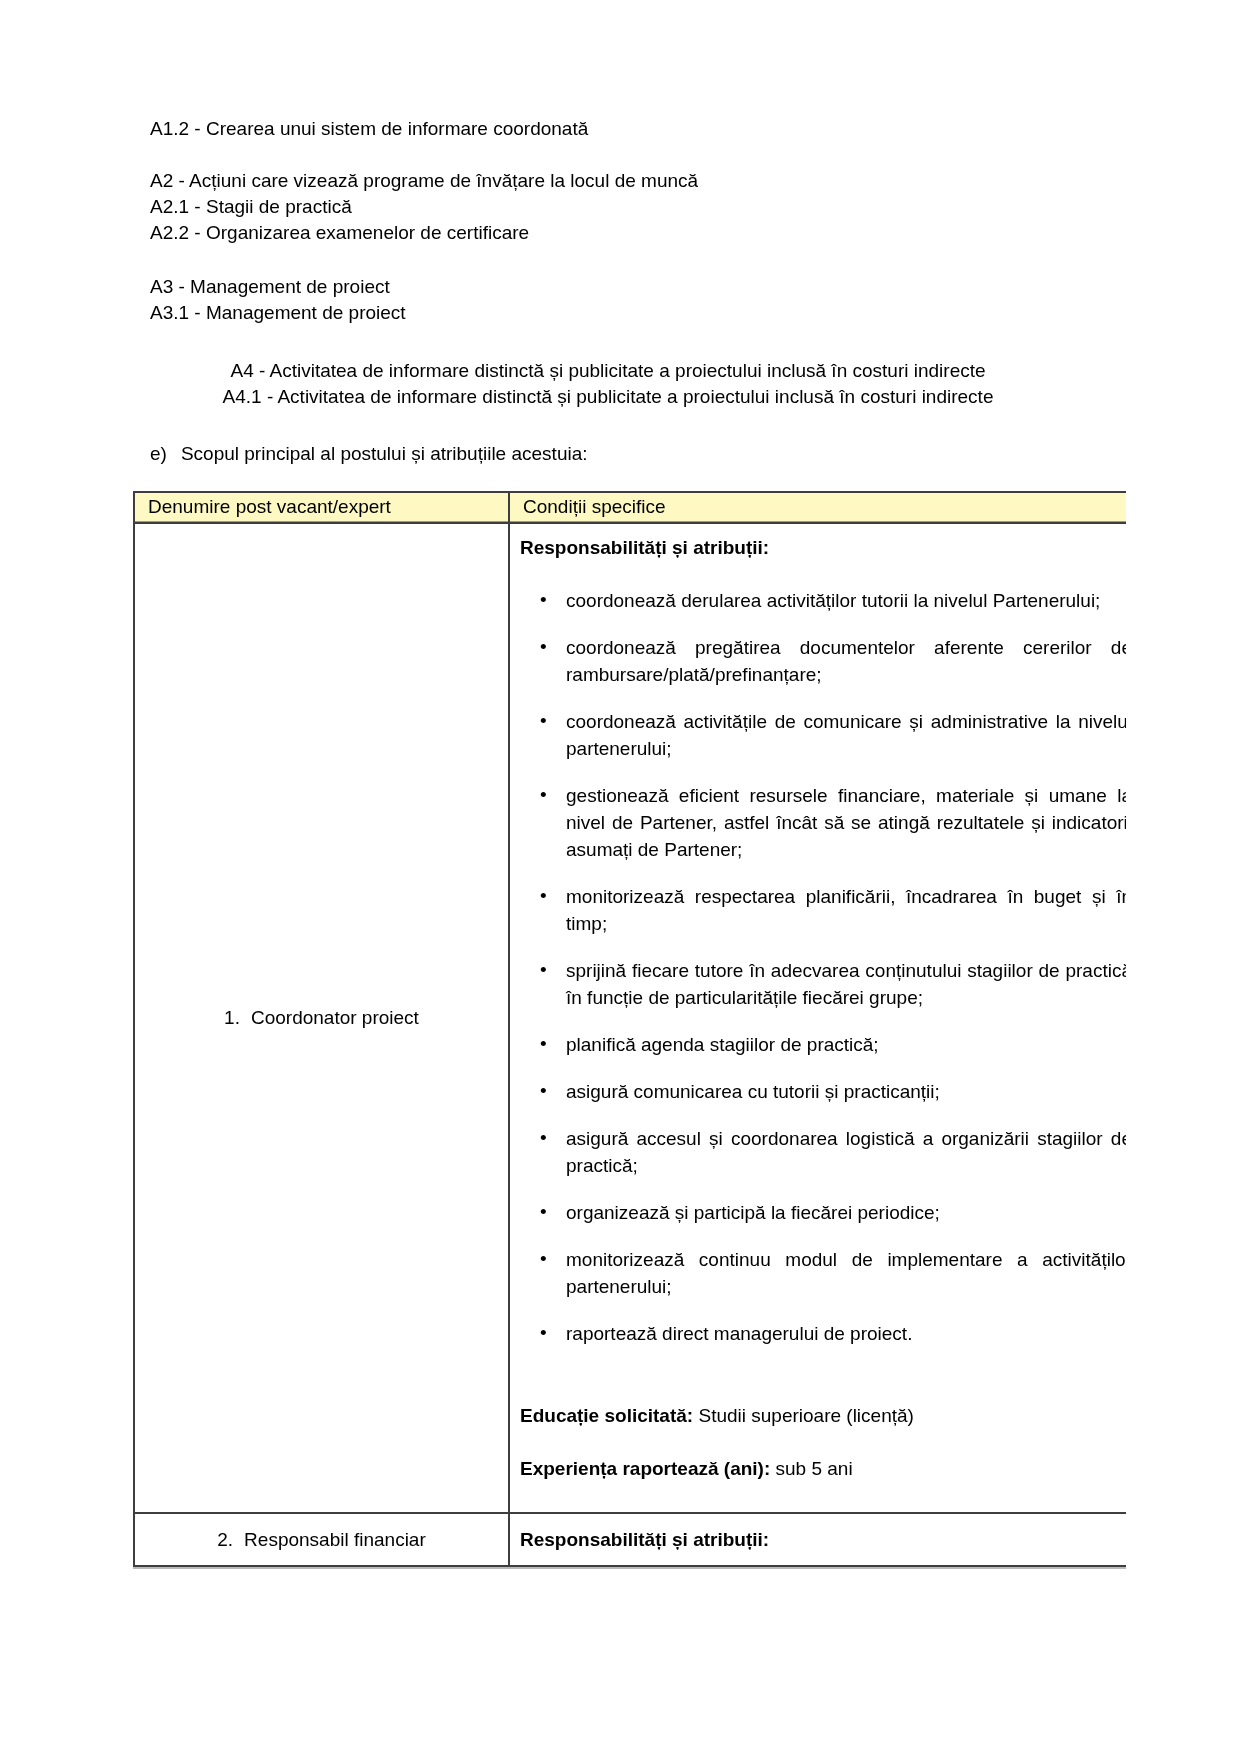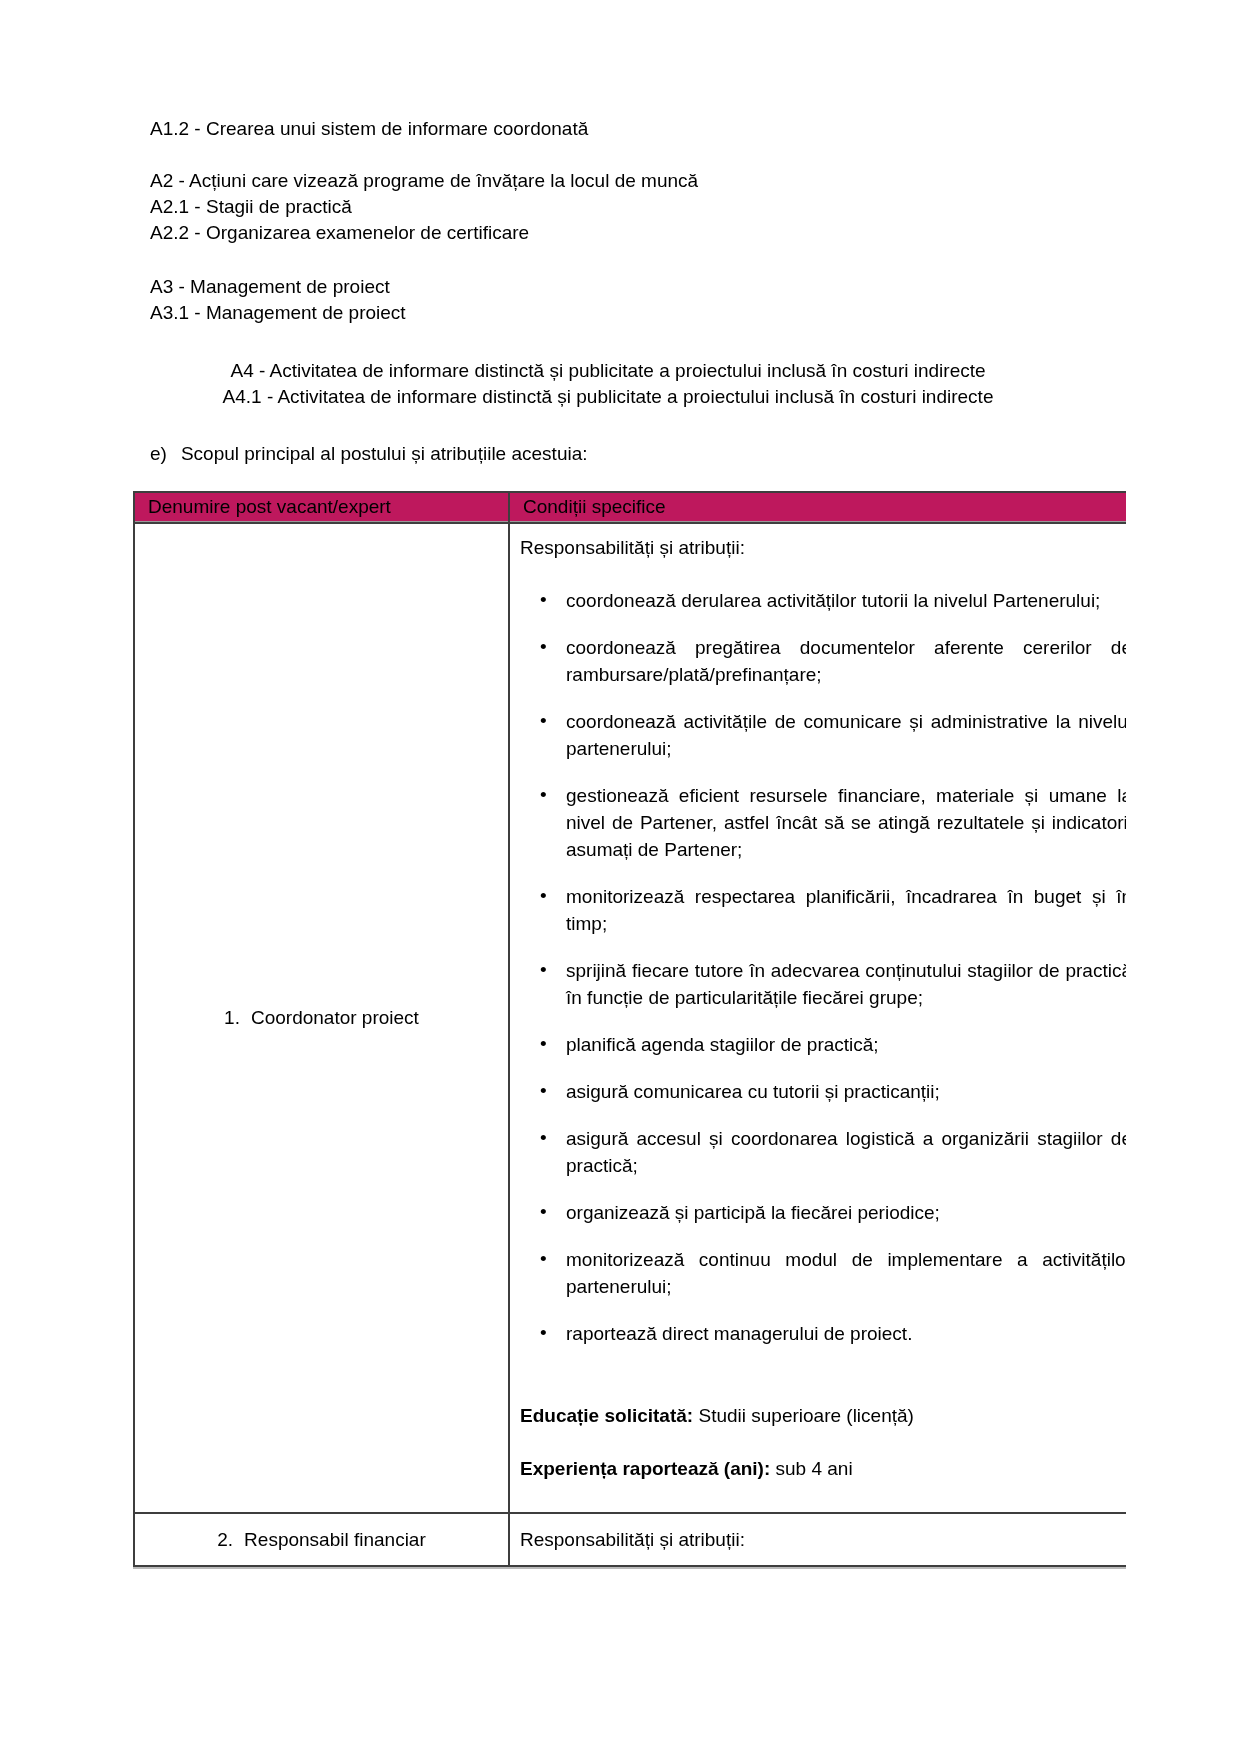"Denumire post vacant/expert" thead th { background: #be185d -> #fef9c3 }
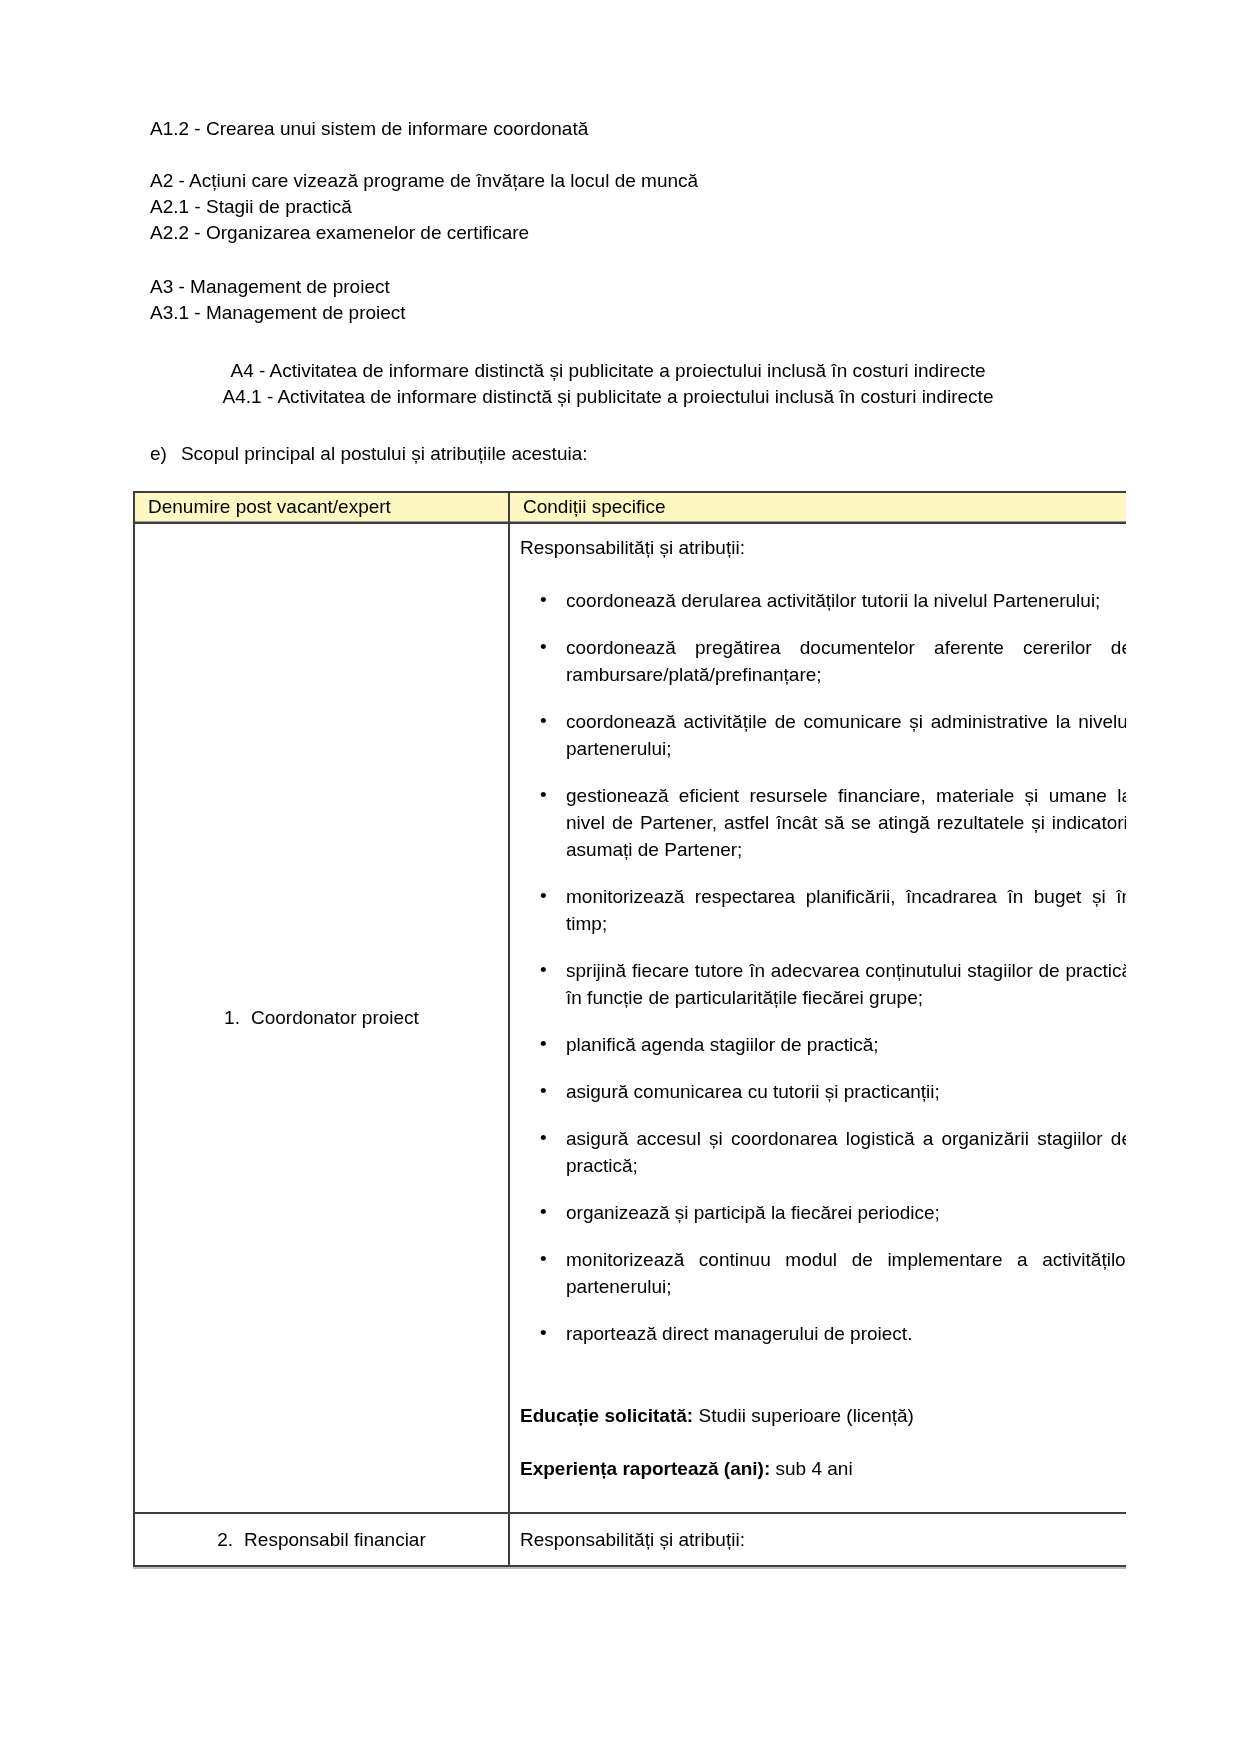"Responsabilități și atribuții:" .resp-heading { font-weight: normal -> bold }
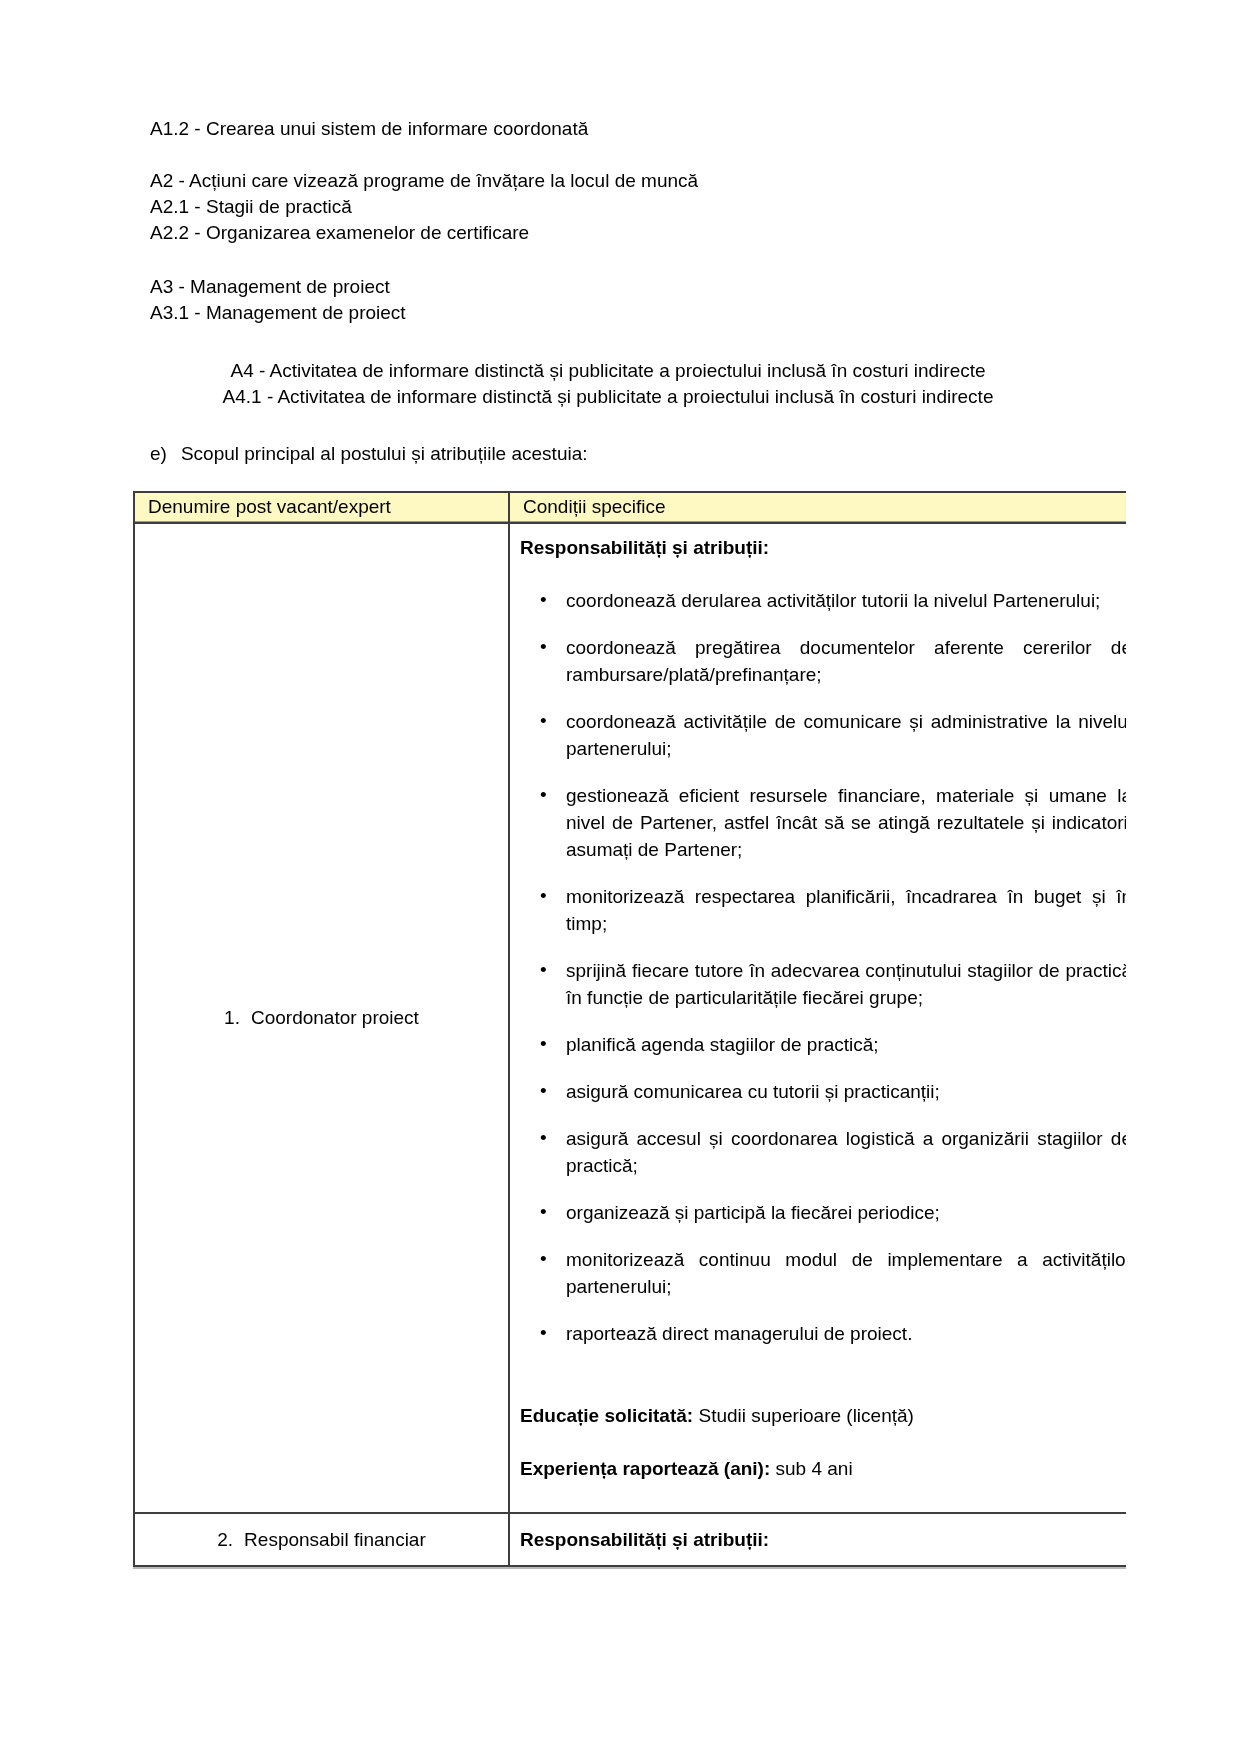"sub 4 ani" span { text: 4 -> 5 }
